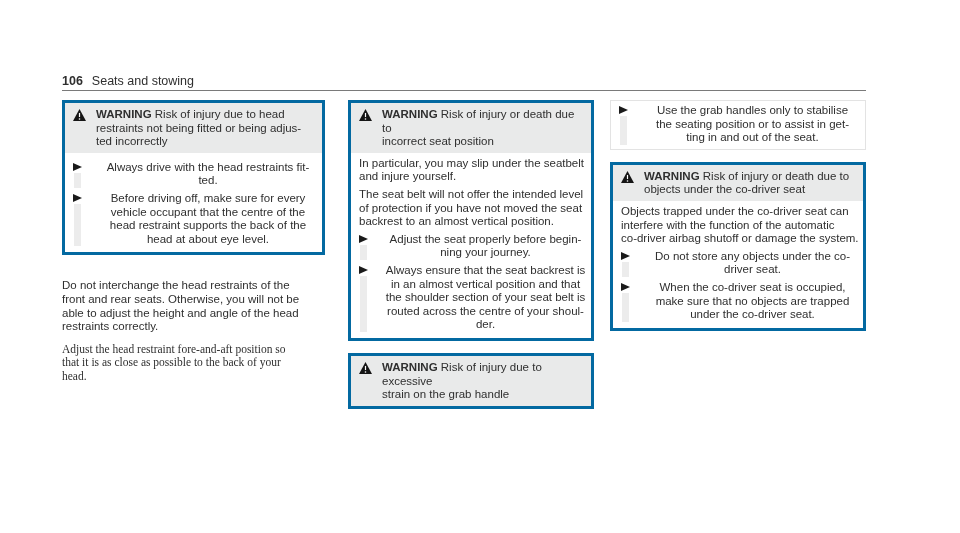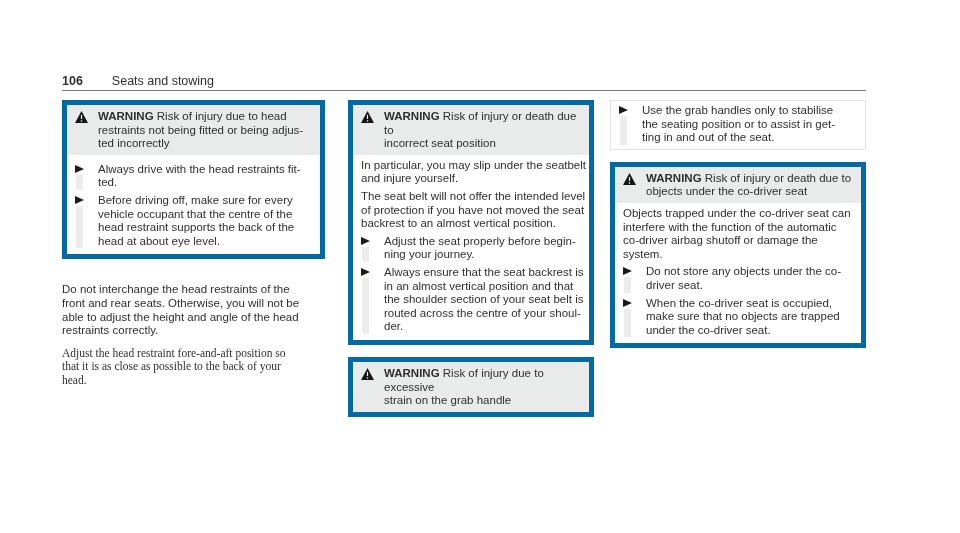"106" .pnum { margin-right: 29px -> 9px }
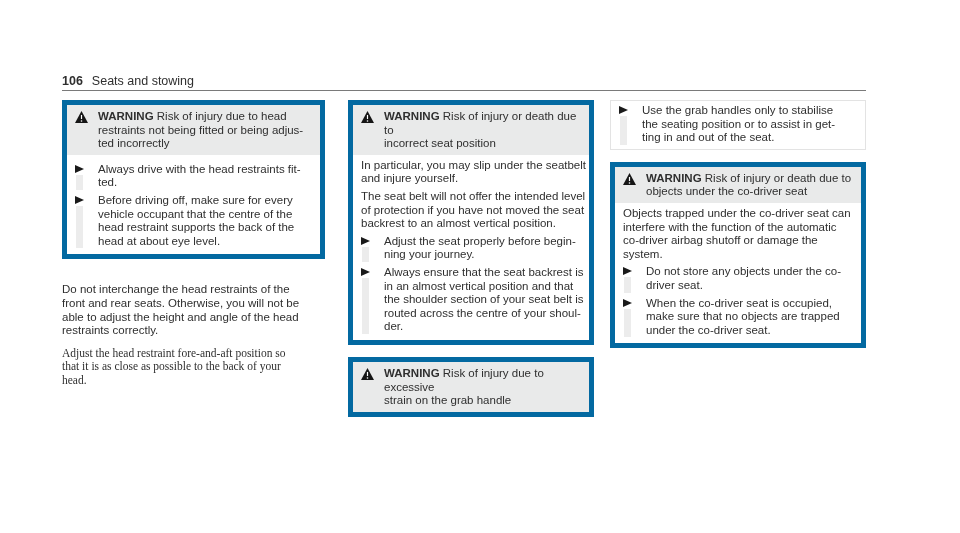"WARNING Risk of injury due" .wbox { border: 5px solid #0369a1 -> 3px solid #0369a1 }
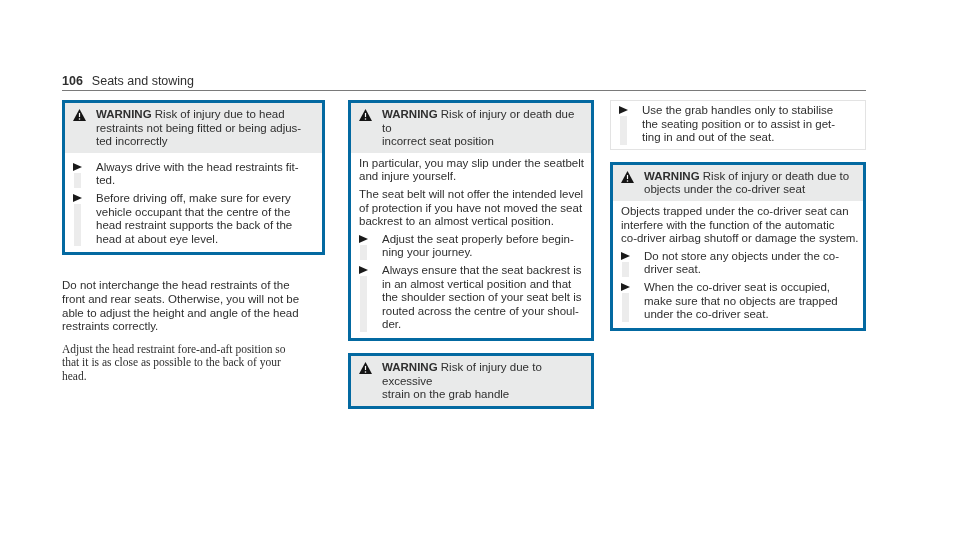"Use the grab handles only" .btext { text-align: none -> center }
